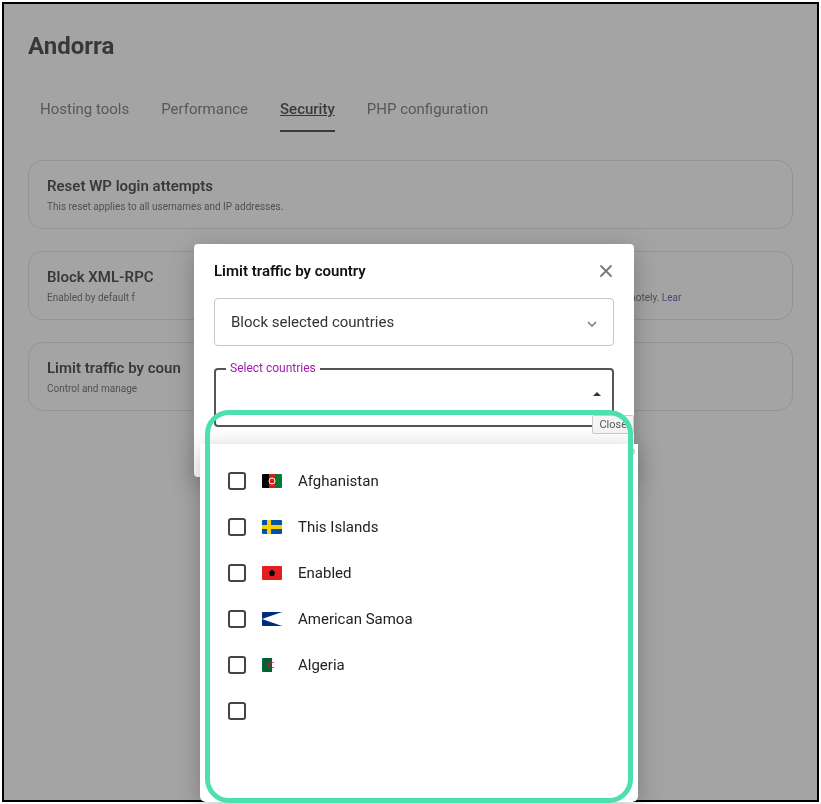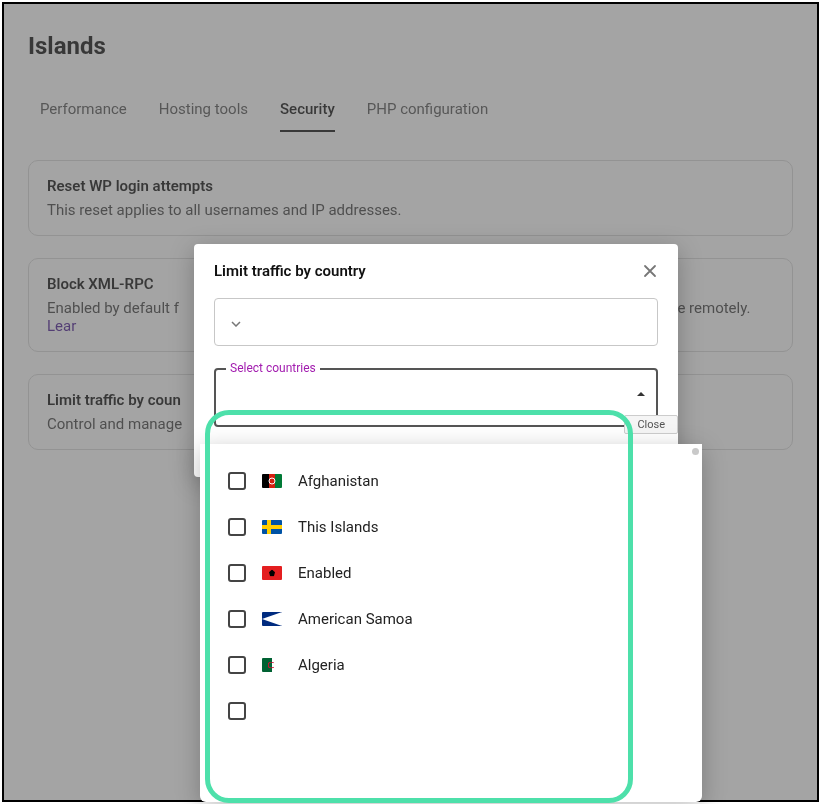"Islands" h1.page-title { text: Islands -> Andorra }
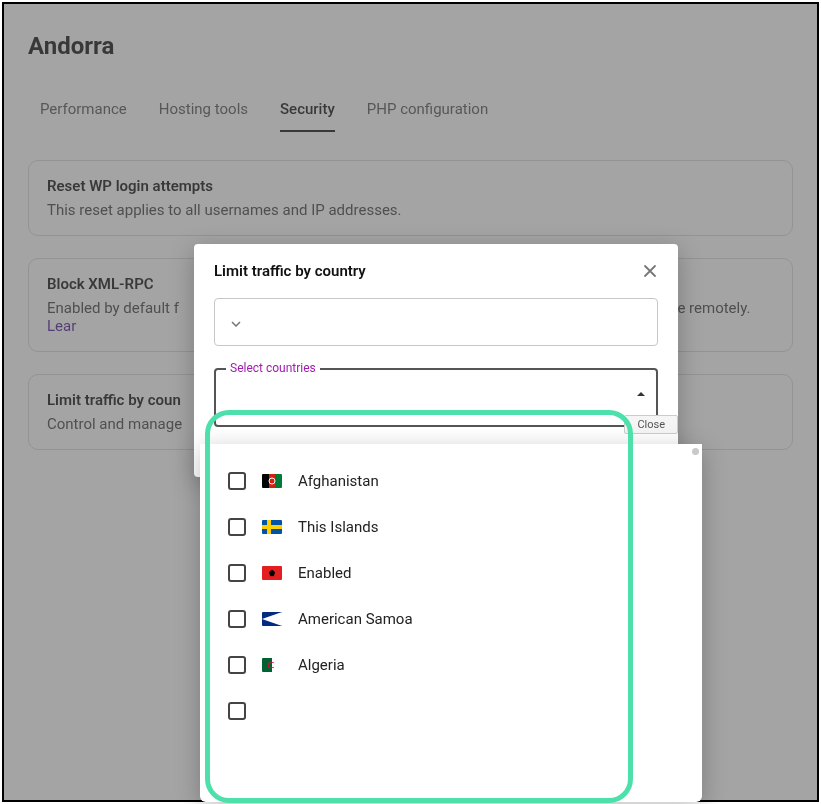"Performance" div.tab { order: before "Hosting tools" -> after "Hosting tools" }
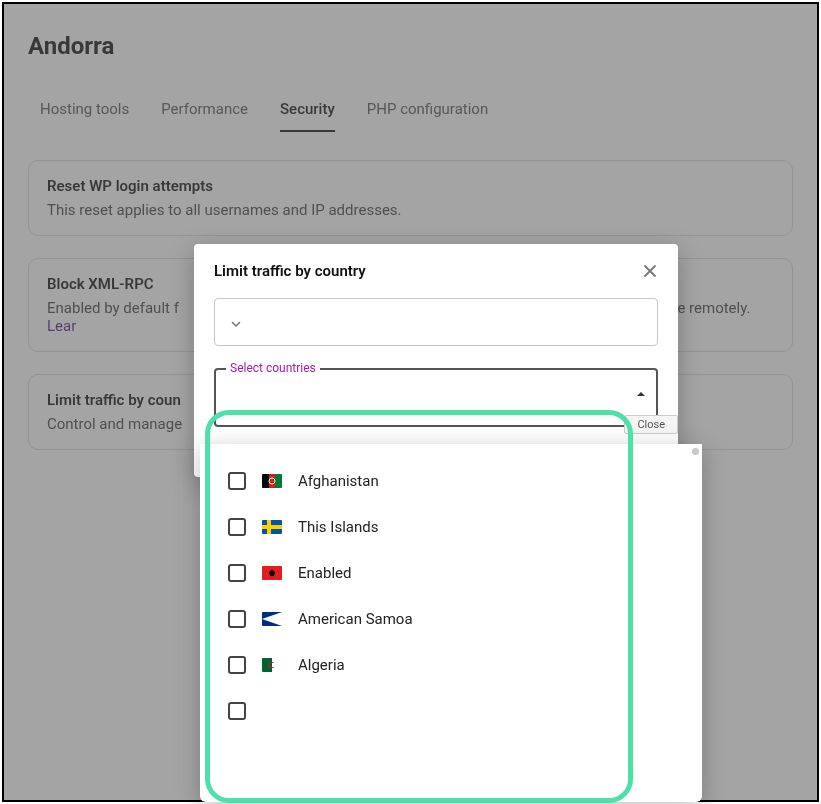"Security" .tab.active { text-decoration: none -> underline }
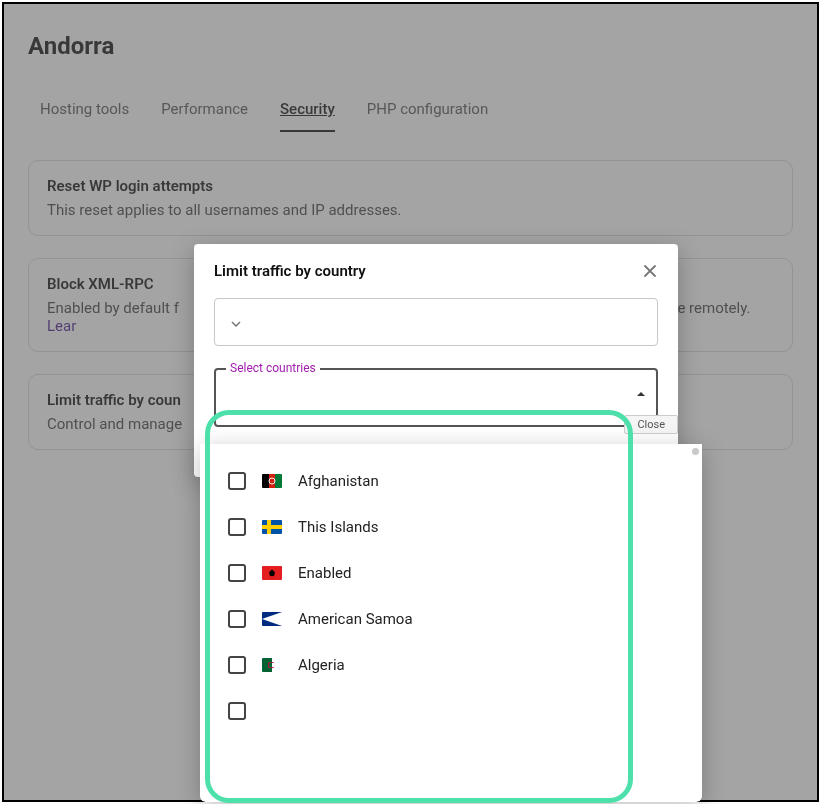"Reset WP login attempts" .card { border-radius: 10px -> 15px }
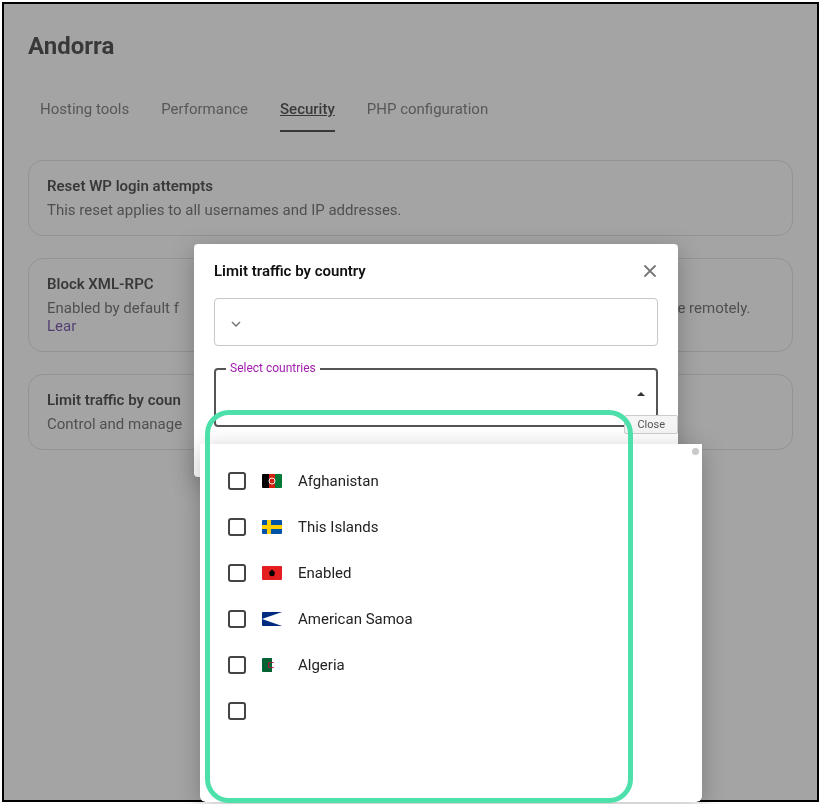"This reset applies to all" .card-desc { font-size: 15px -> 10px }
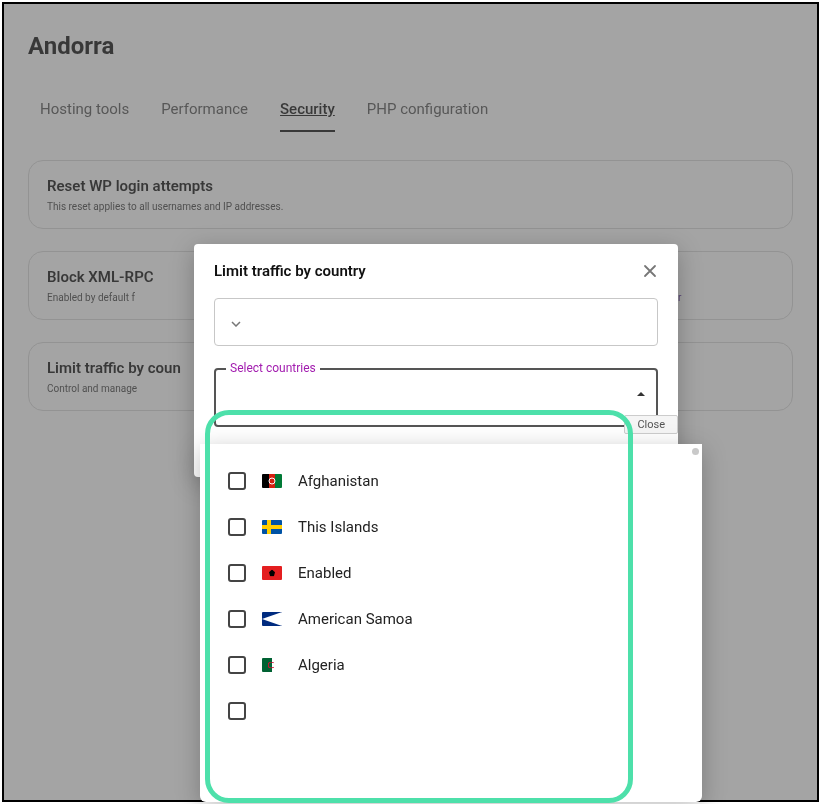"Limit traffic by country" .modal { width: 484px -> 440px }
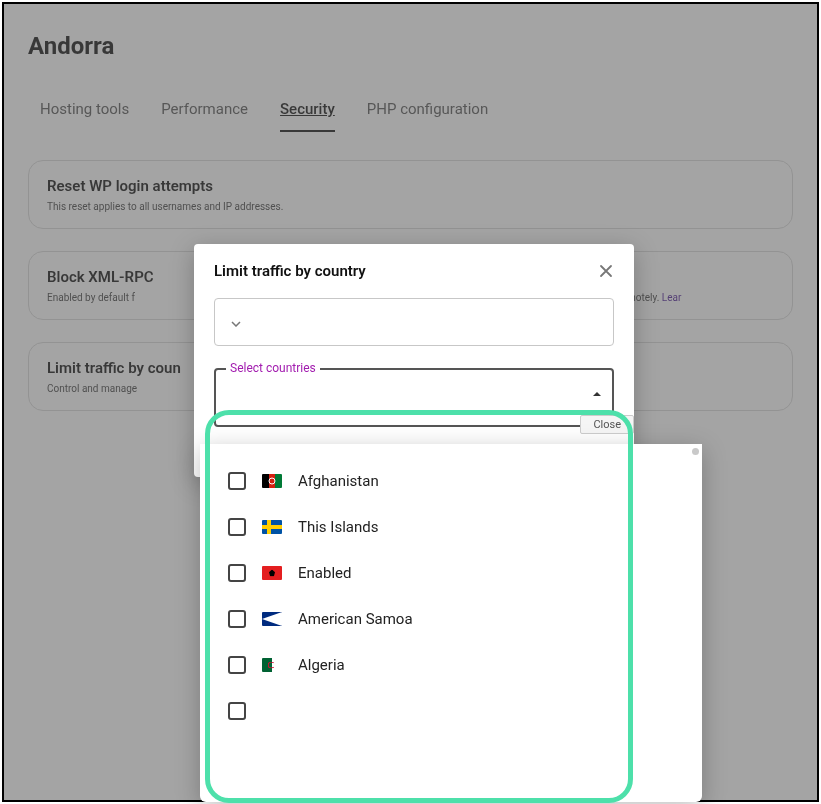"Block selected countries" span { html: none -> <span>Block selected countries</span> }
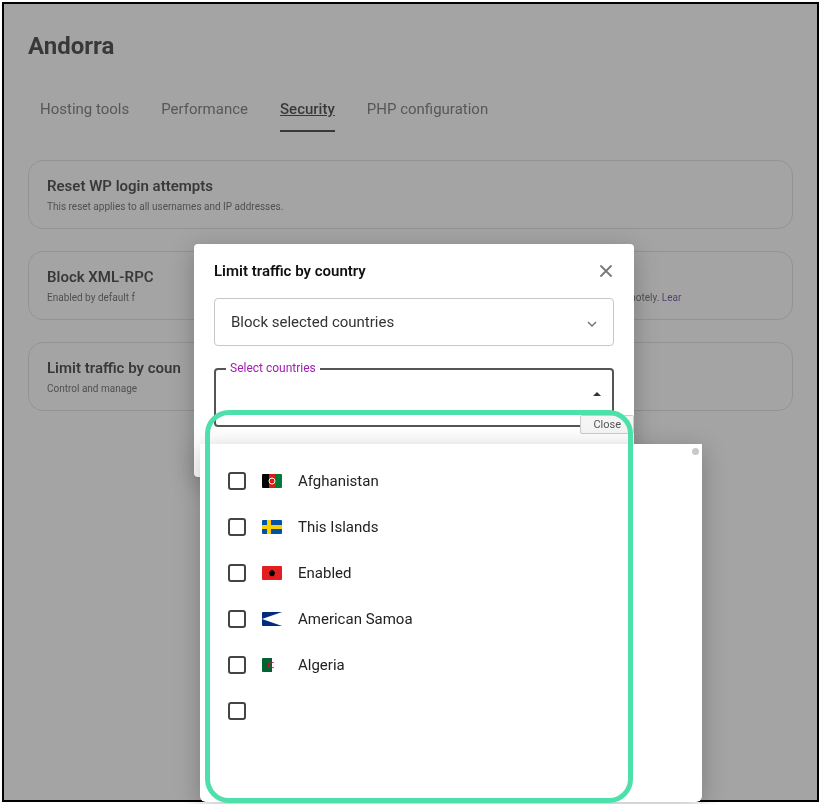"Close" .tooltip-close { padding: 2px 12px -> 2px 6px }
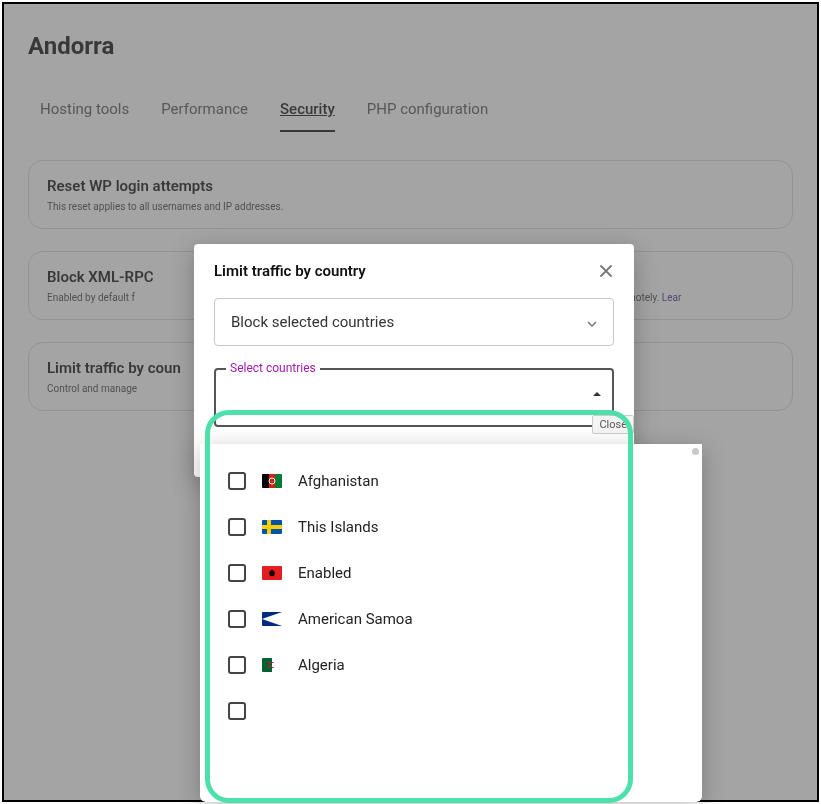"Afghanistan" .dropdown { width: 502px -> 438px }
